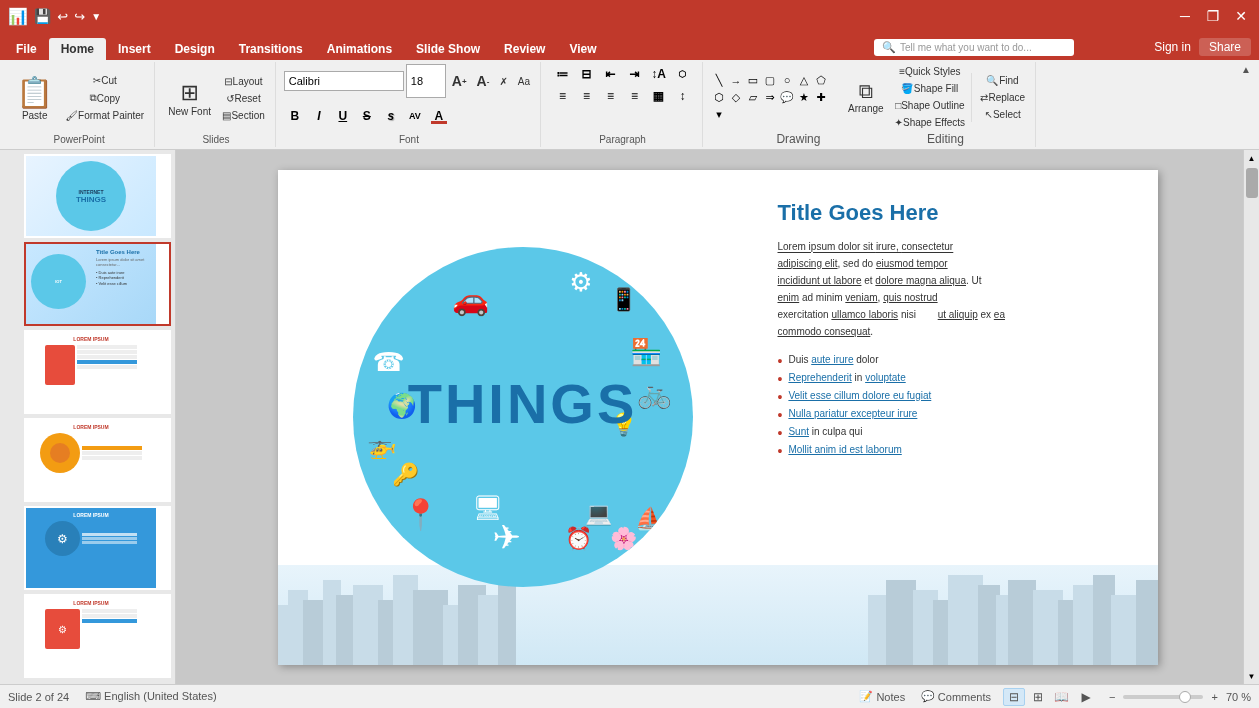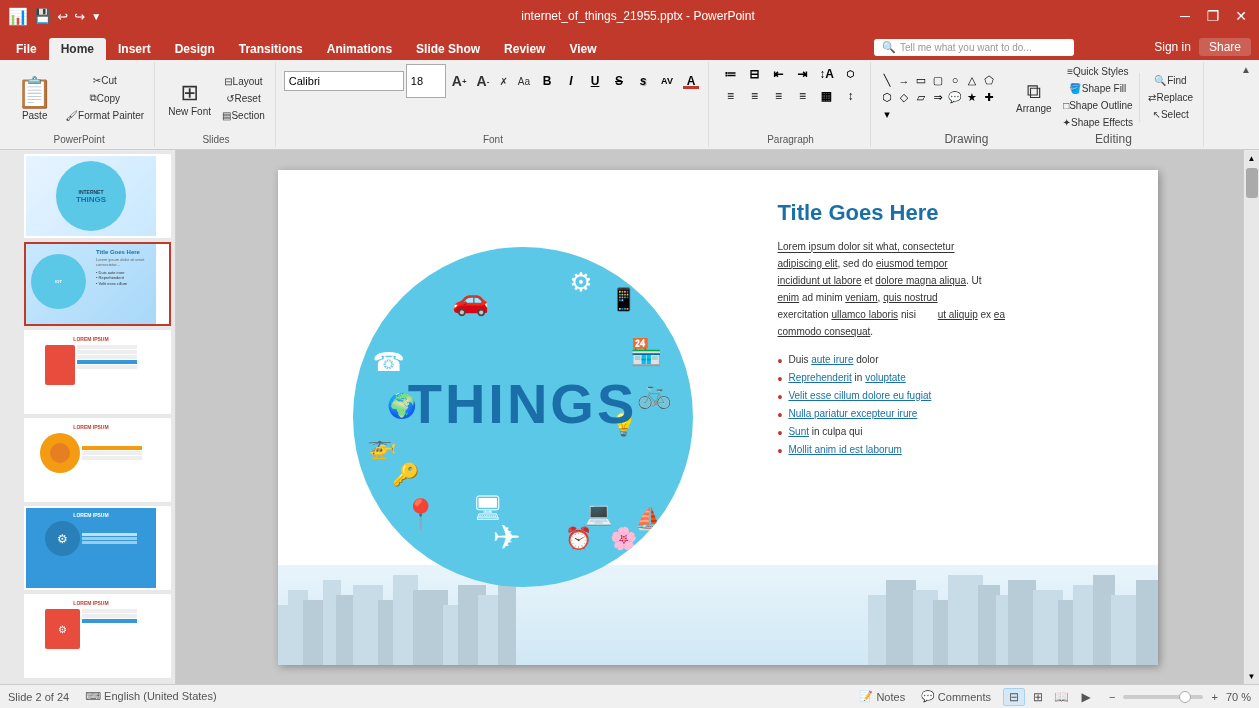"internet_of_things_21955.pptx -" div.title { html: <div>internet_of_things_21955.pptx - PowerPoint</div> -> none }
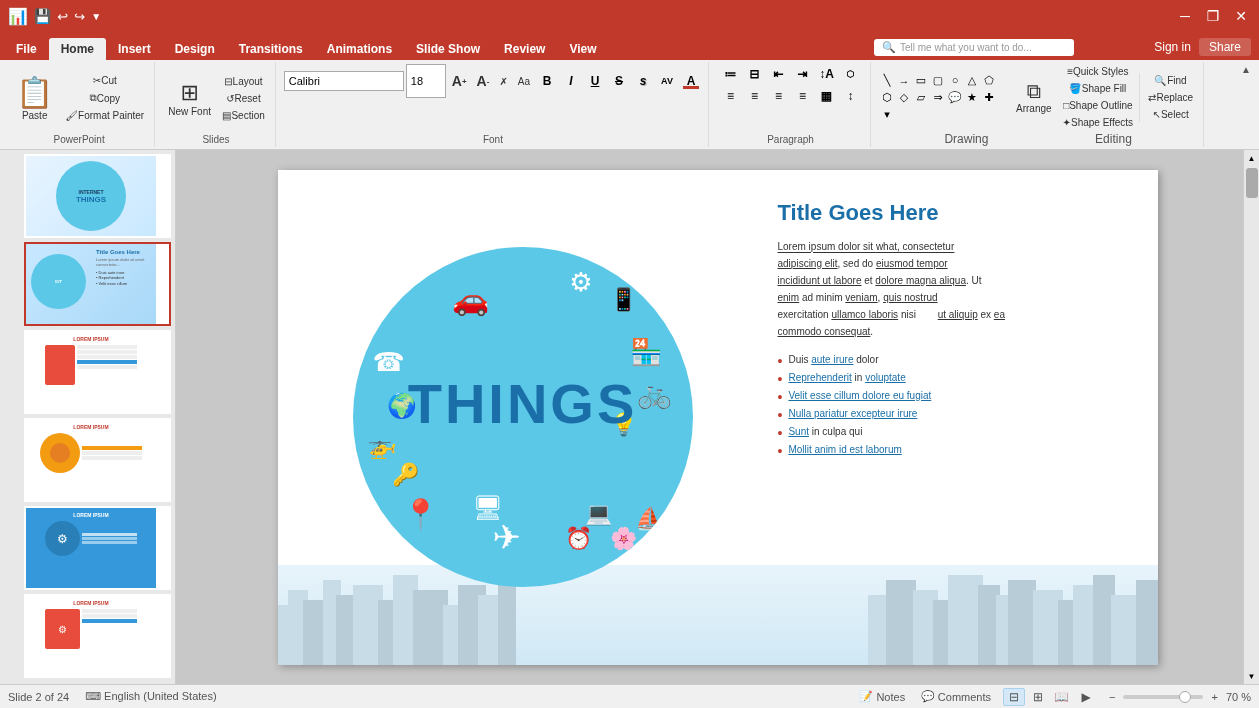"Calibri" div { flex-direction: none -> column; gap: 2px -> 8px }
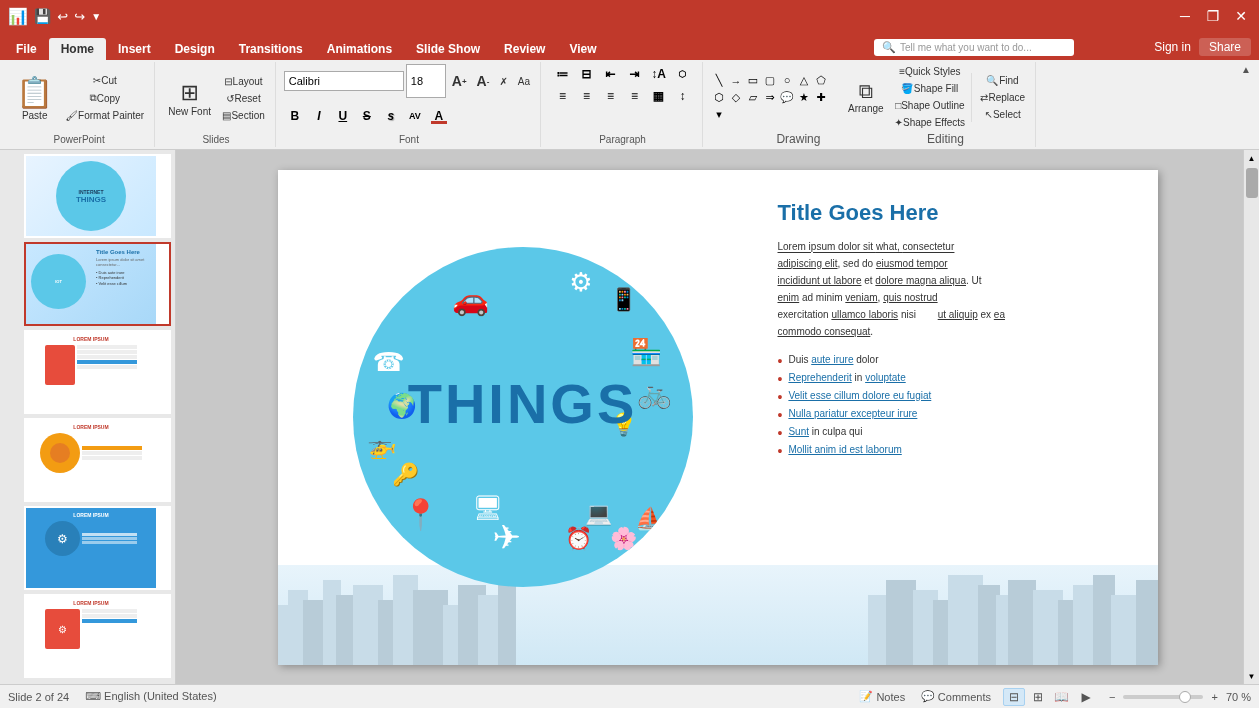"what" span { text: what -> irure }
